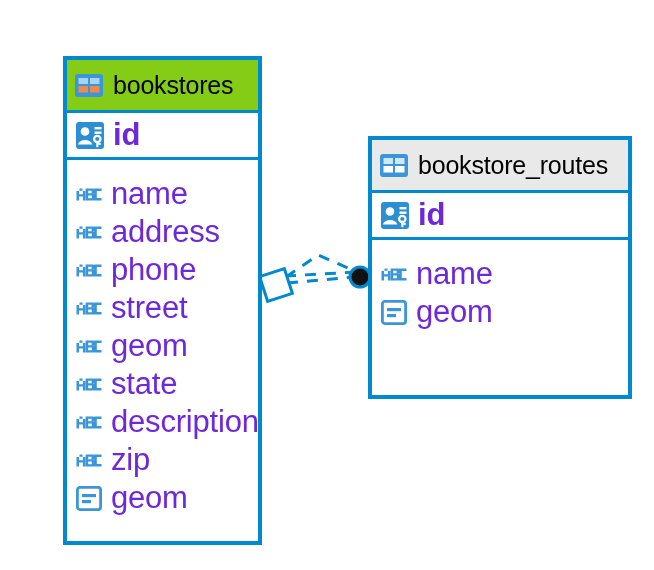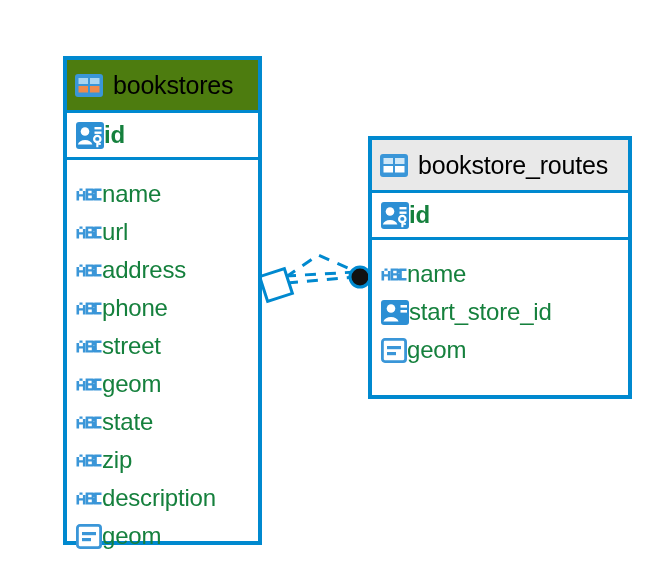"bookstores" .entity-header.orange { background: #4d7c0f -> #84cc16 }
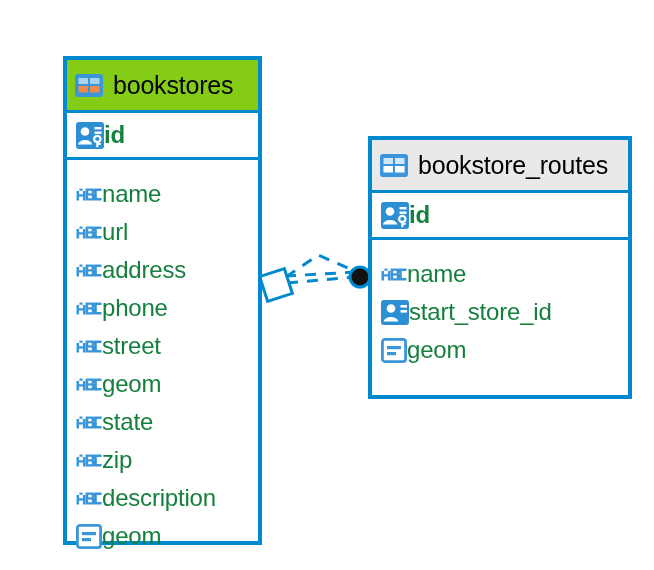"id" .field-label { color: #15803d -> #6d28d9; font-size: 24px -> 31px; margin-left: 0 -> 9px }
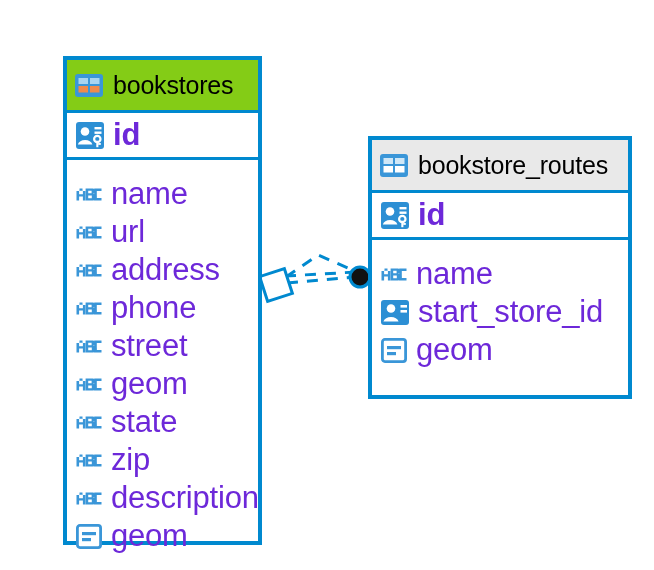"url" div.field-row { html: <div> <span> <svg> <path></path> <path></path> <path></path> </svg> </span> <span>url</span> </div> -> none }
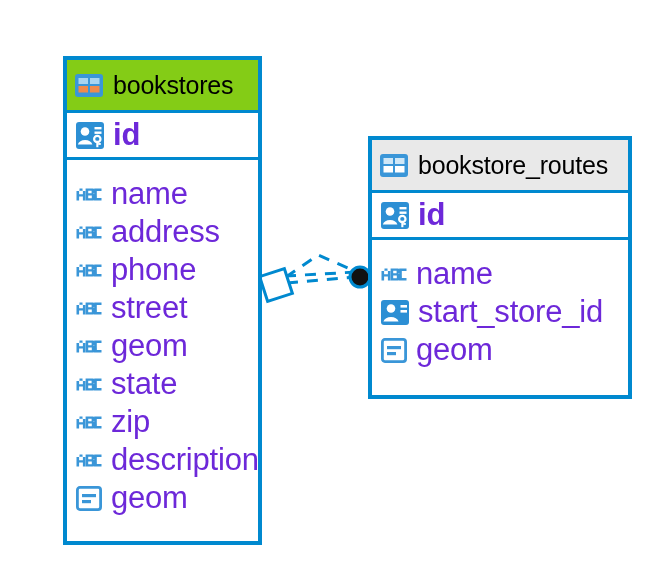"start_store_id" div.field-row { html: <div> <span> <svg> <rect></rect> <circle></circle> <path></path> <rect></rect> <rect></rect> </svg> </span> <span>start_store_id</span> </div> -> none }
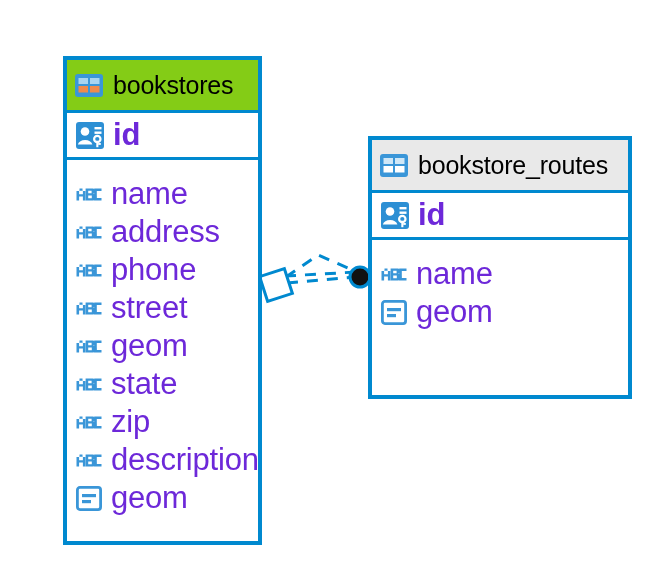"zip" div.field-row { order: before "description" -> after "description" }
